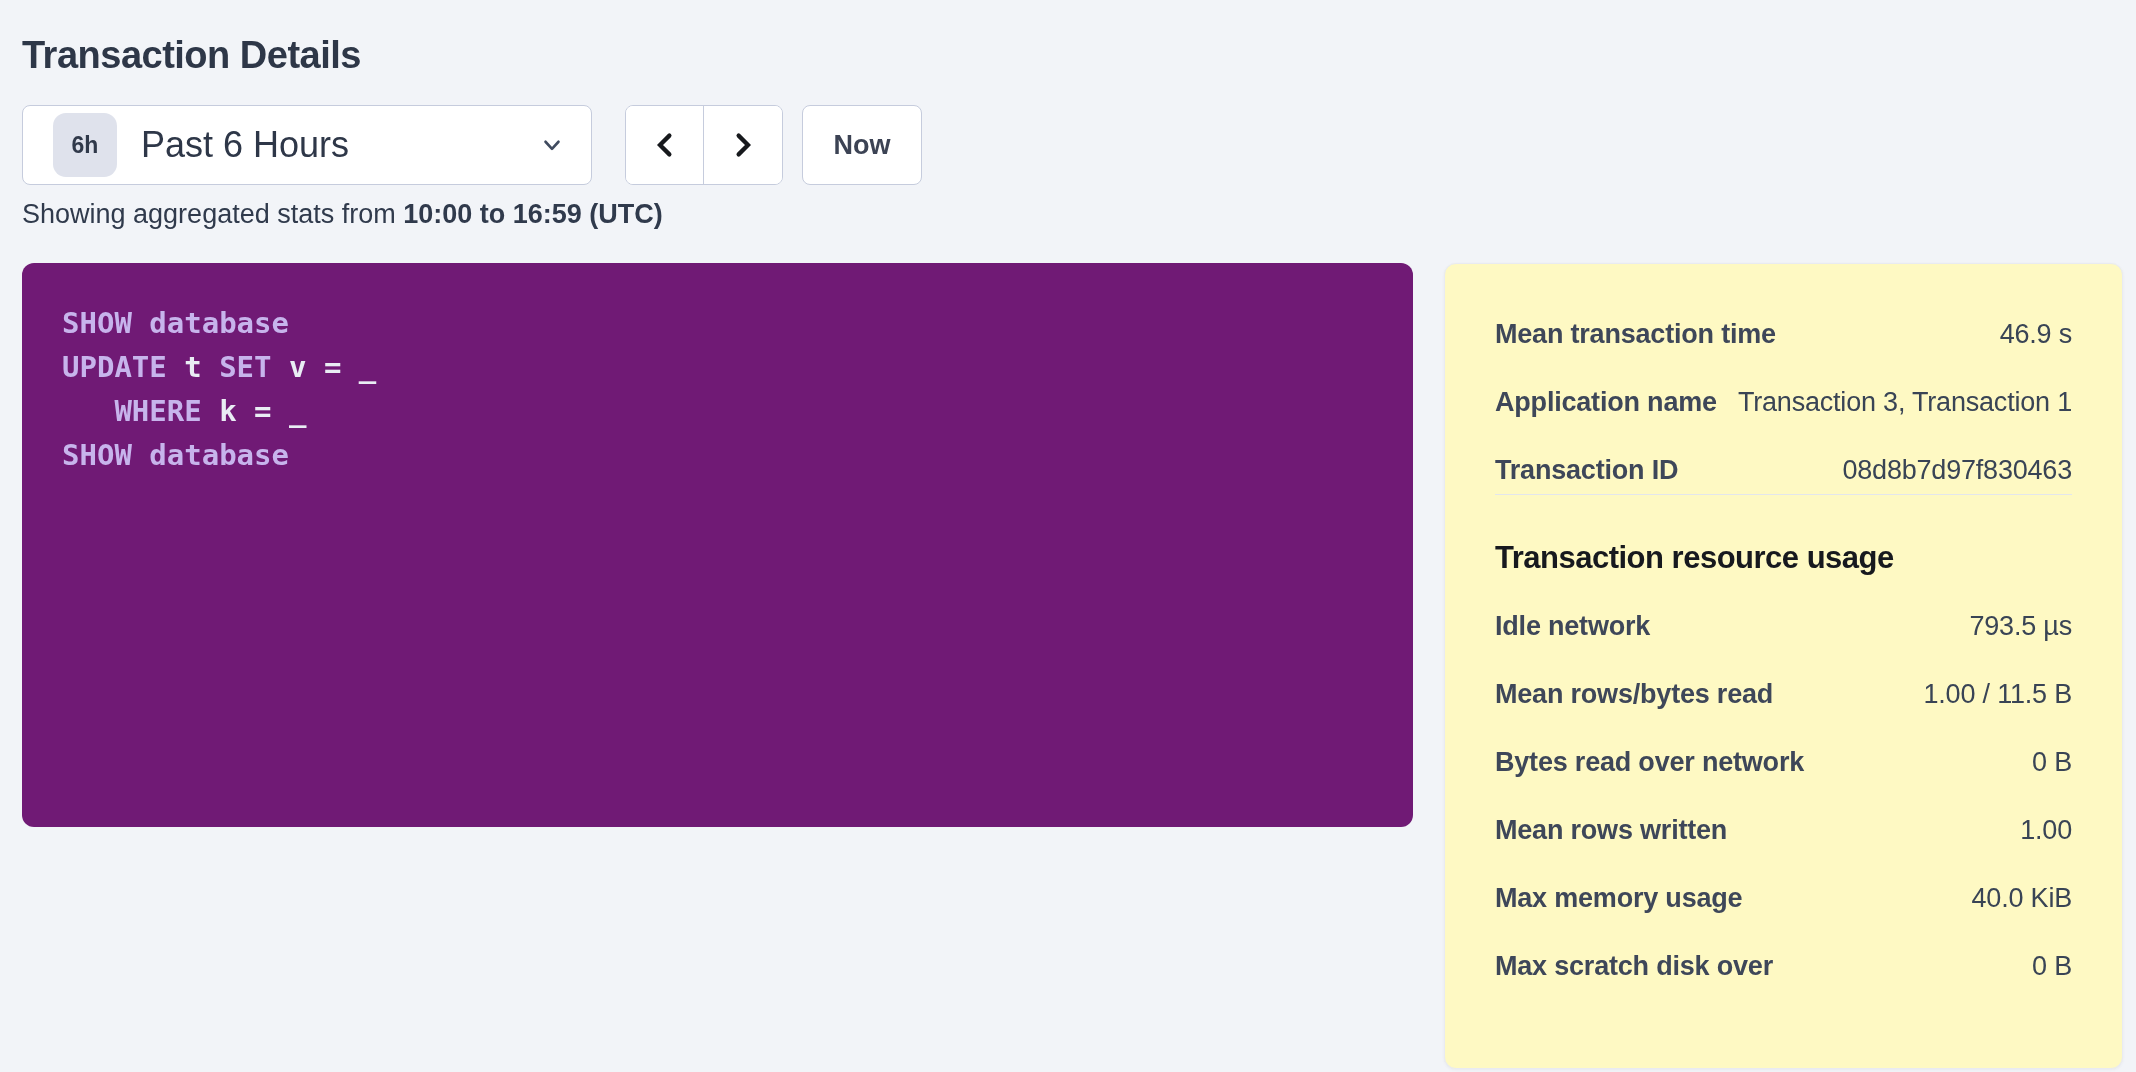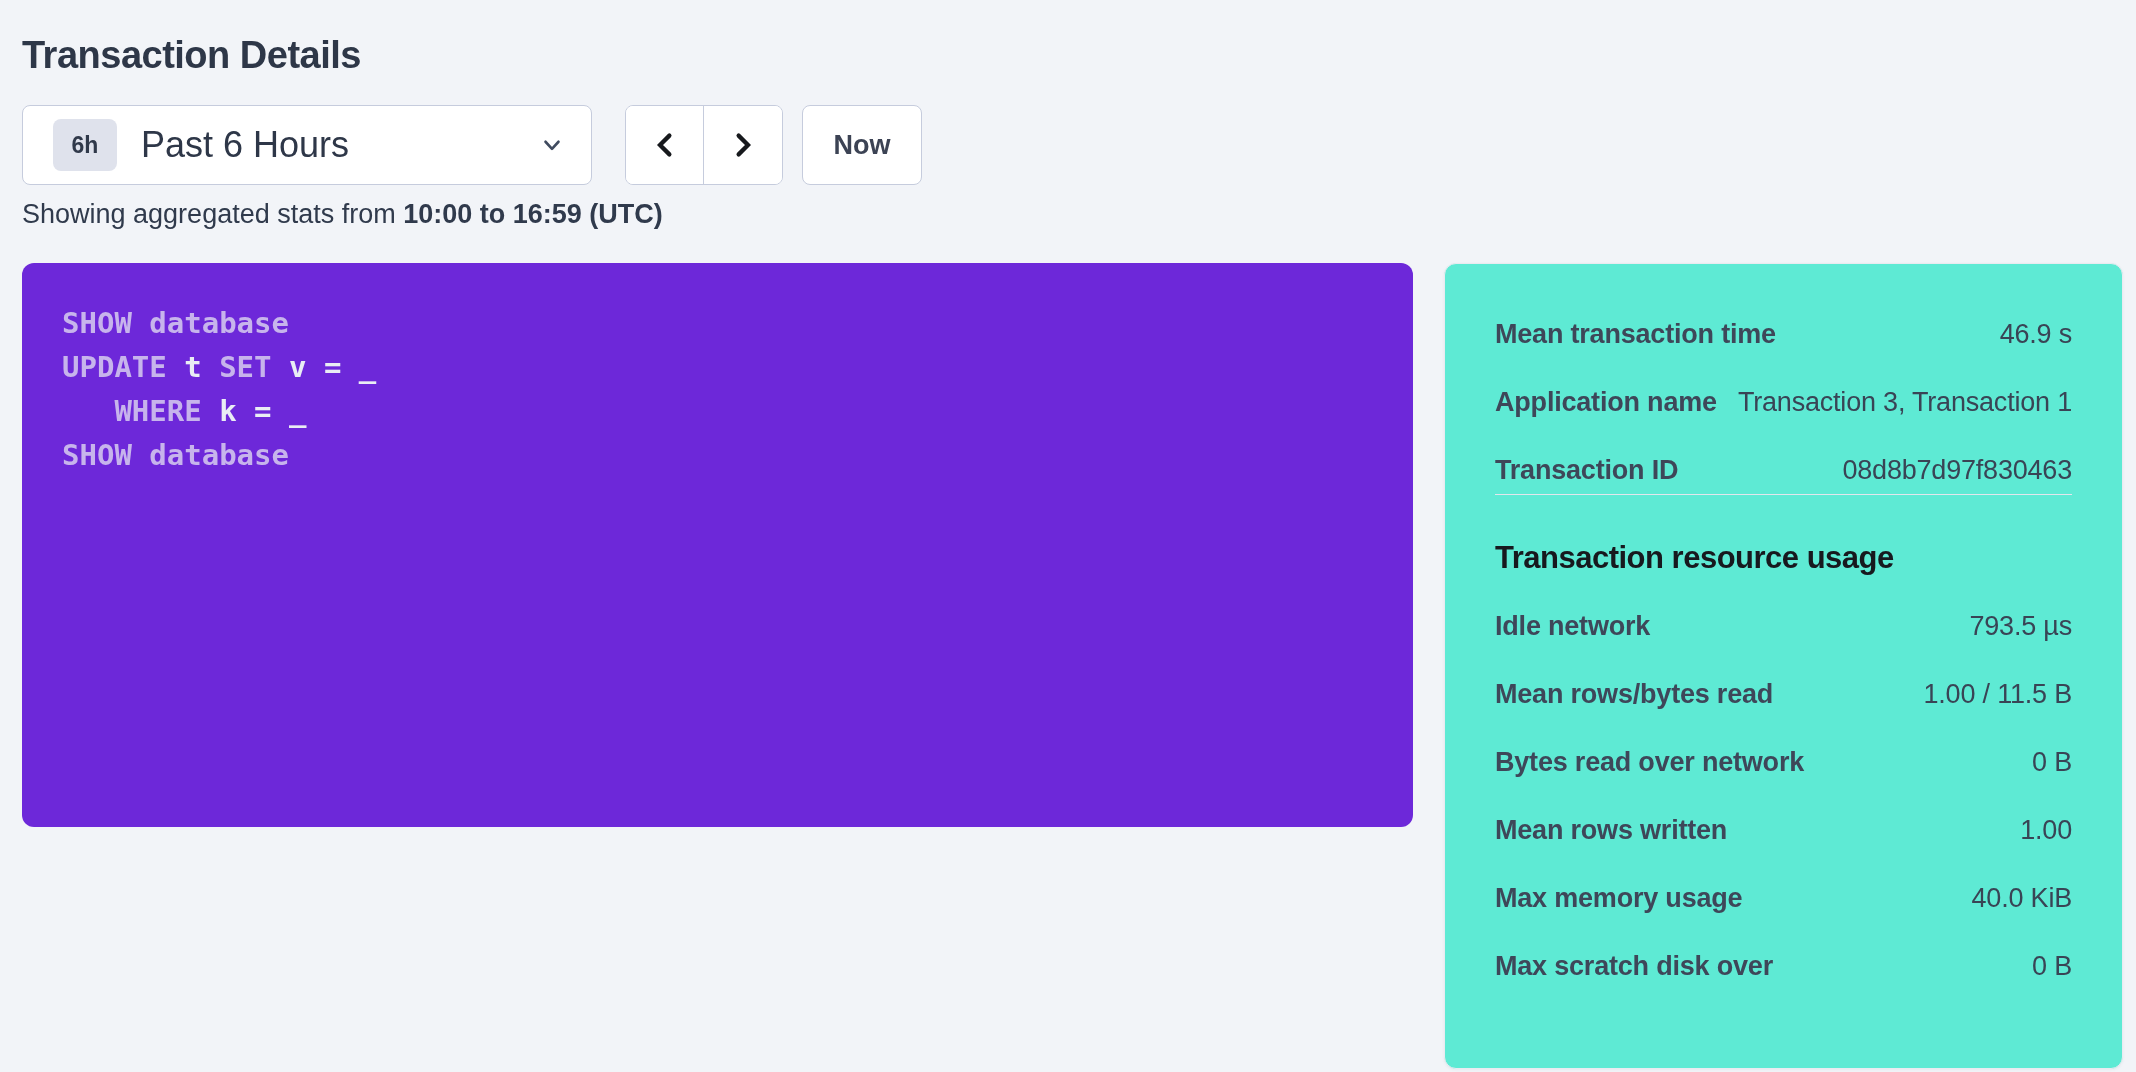"6h" .badge { border-radius: 8px -> 13px; height: 52px -> 64px }
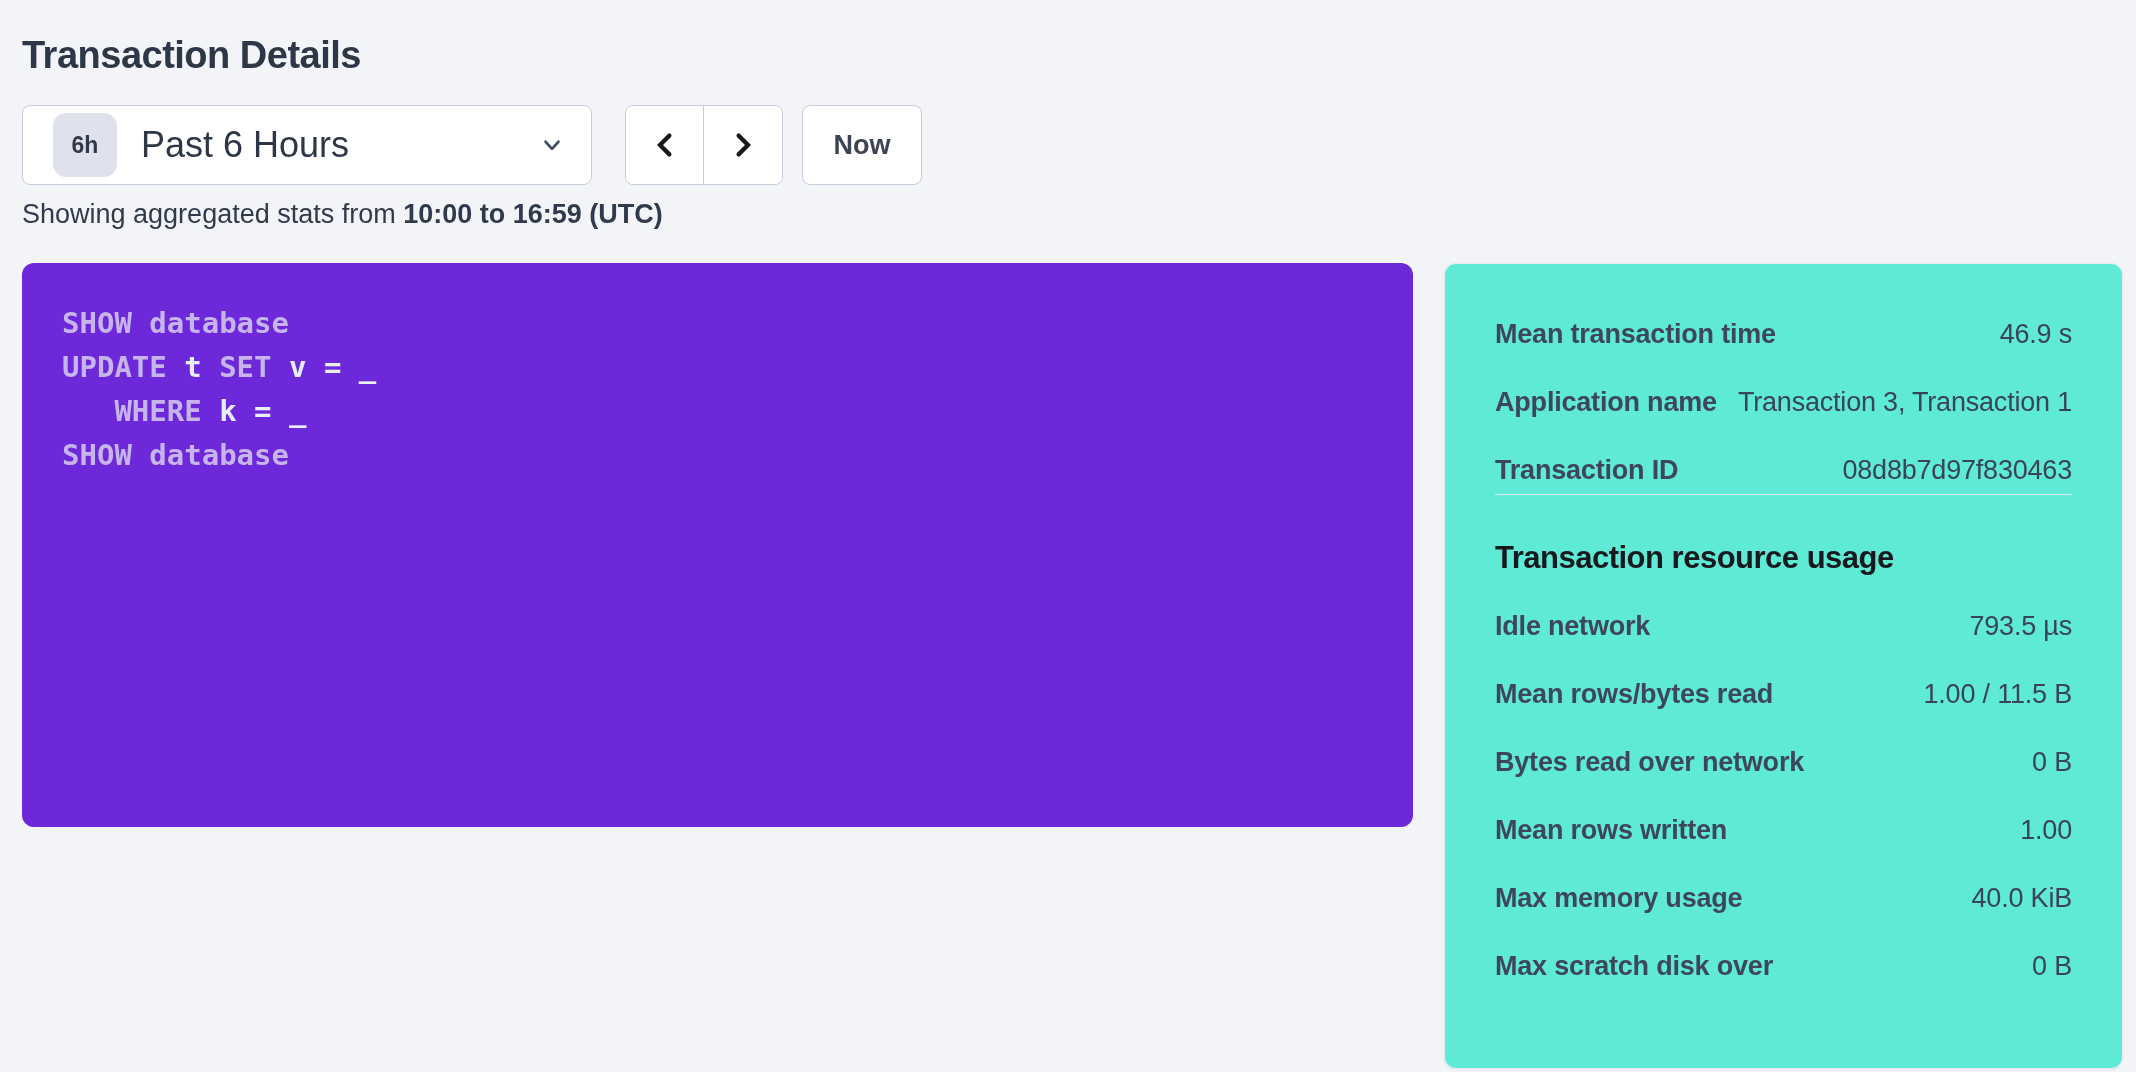"SHOW database" .sql-box { background: #6d28d9 -> #701a75 }
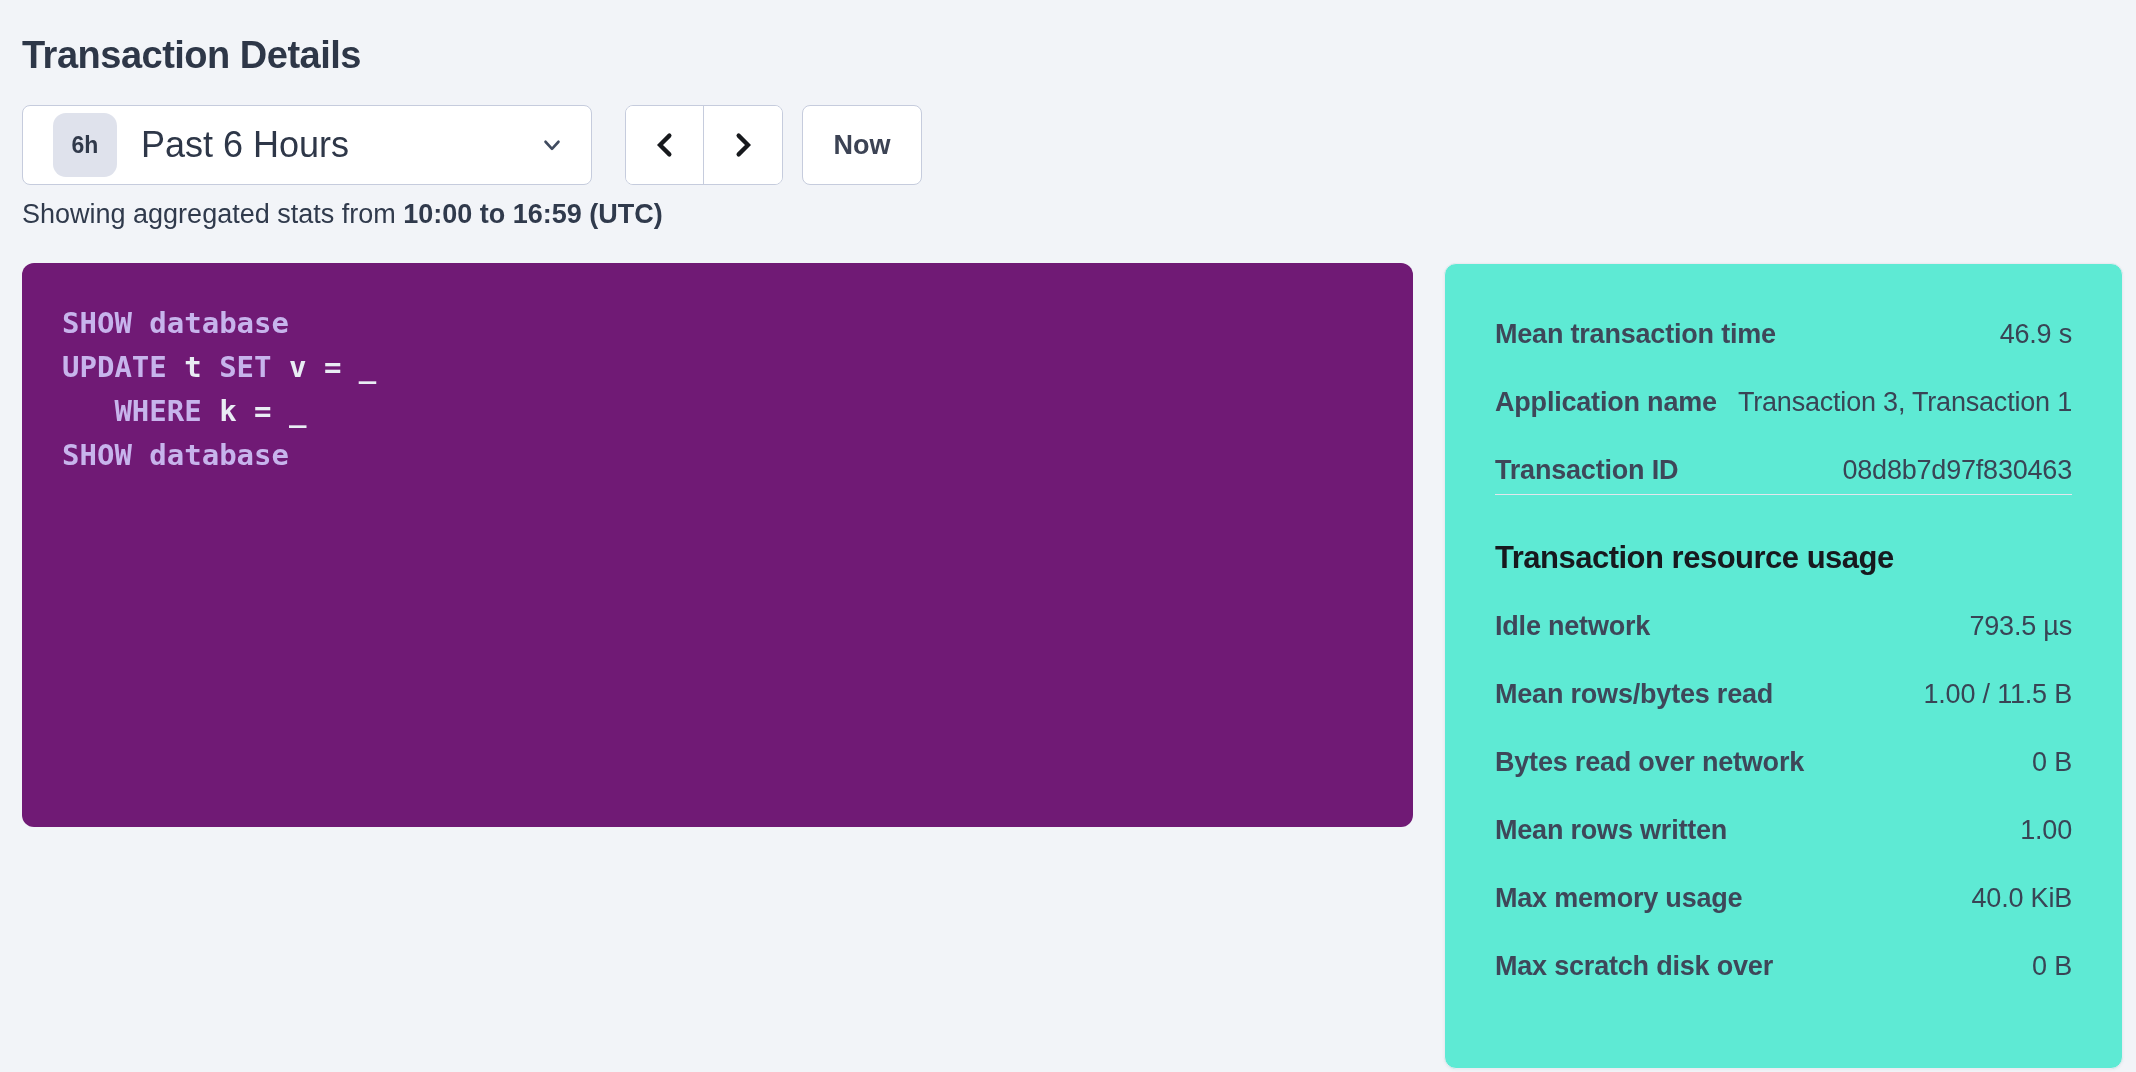"Mean transaction time" .card { background: #5eead4 -> #fef9c3 }
